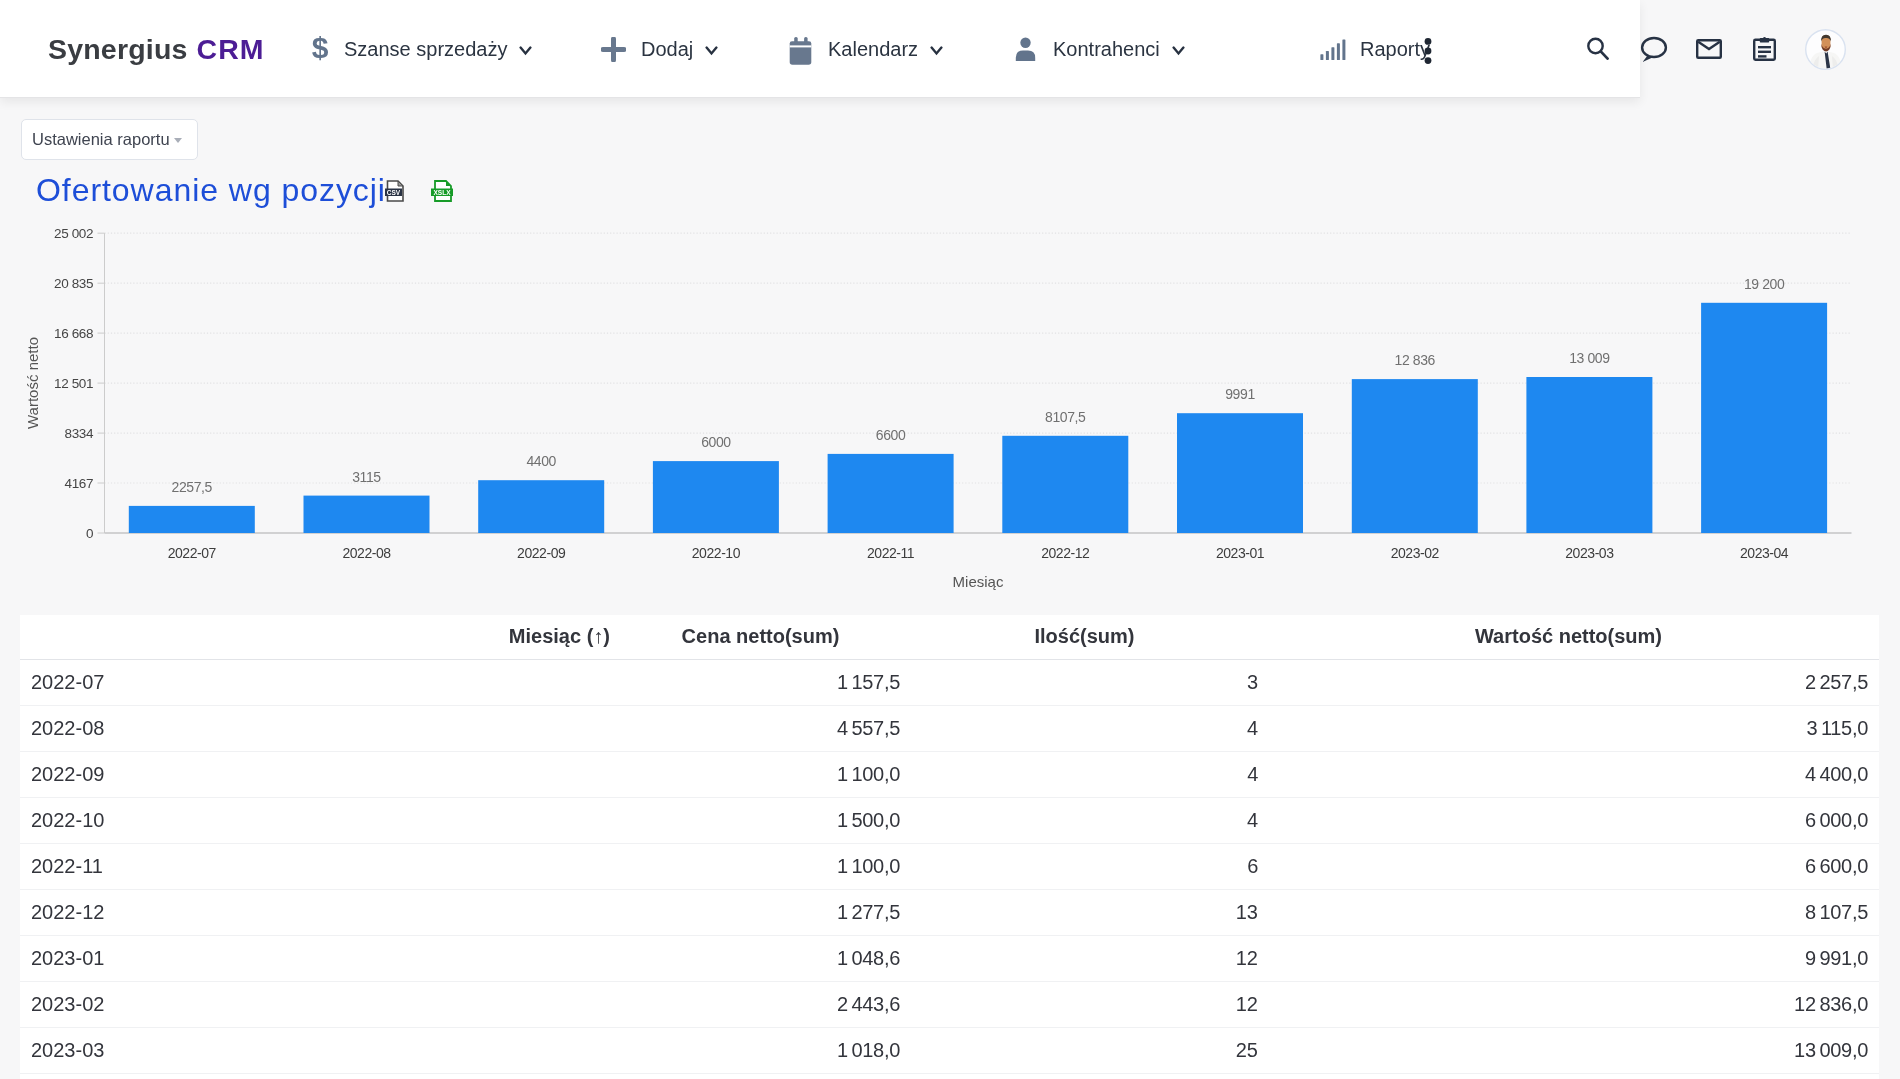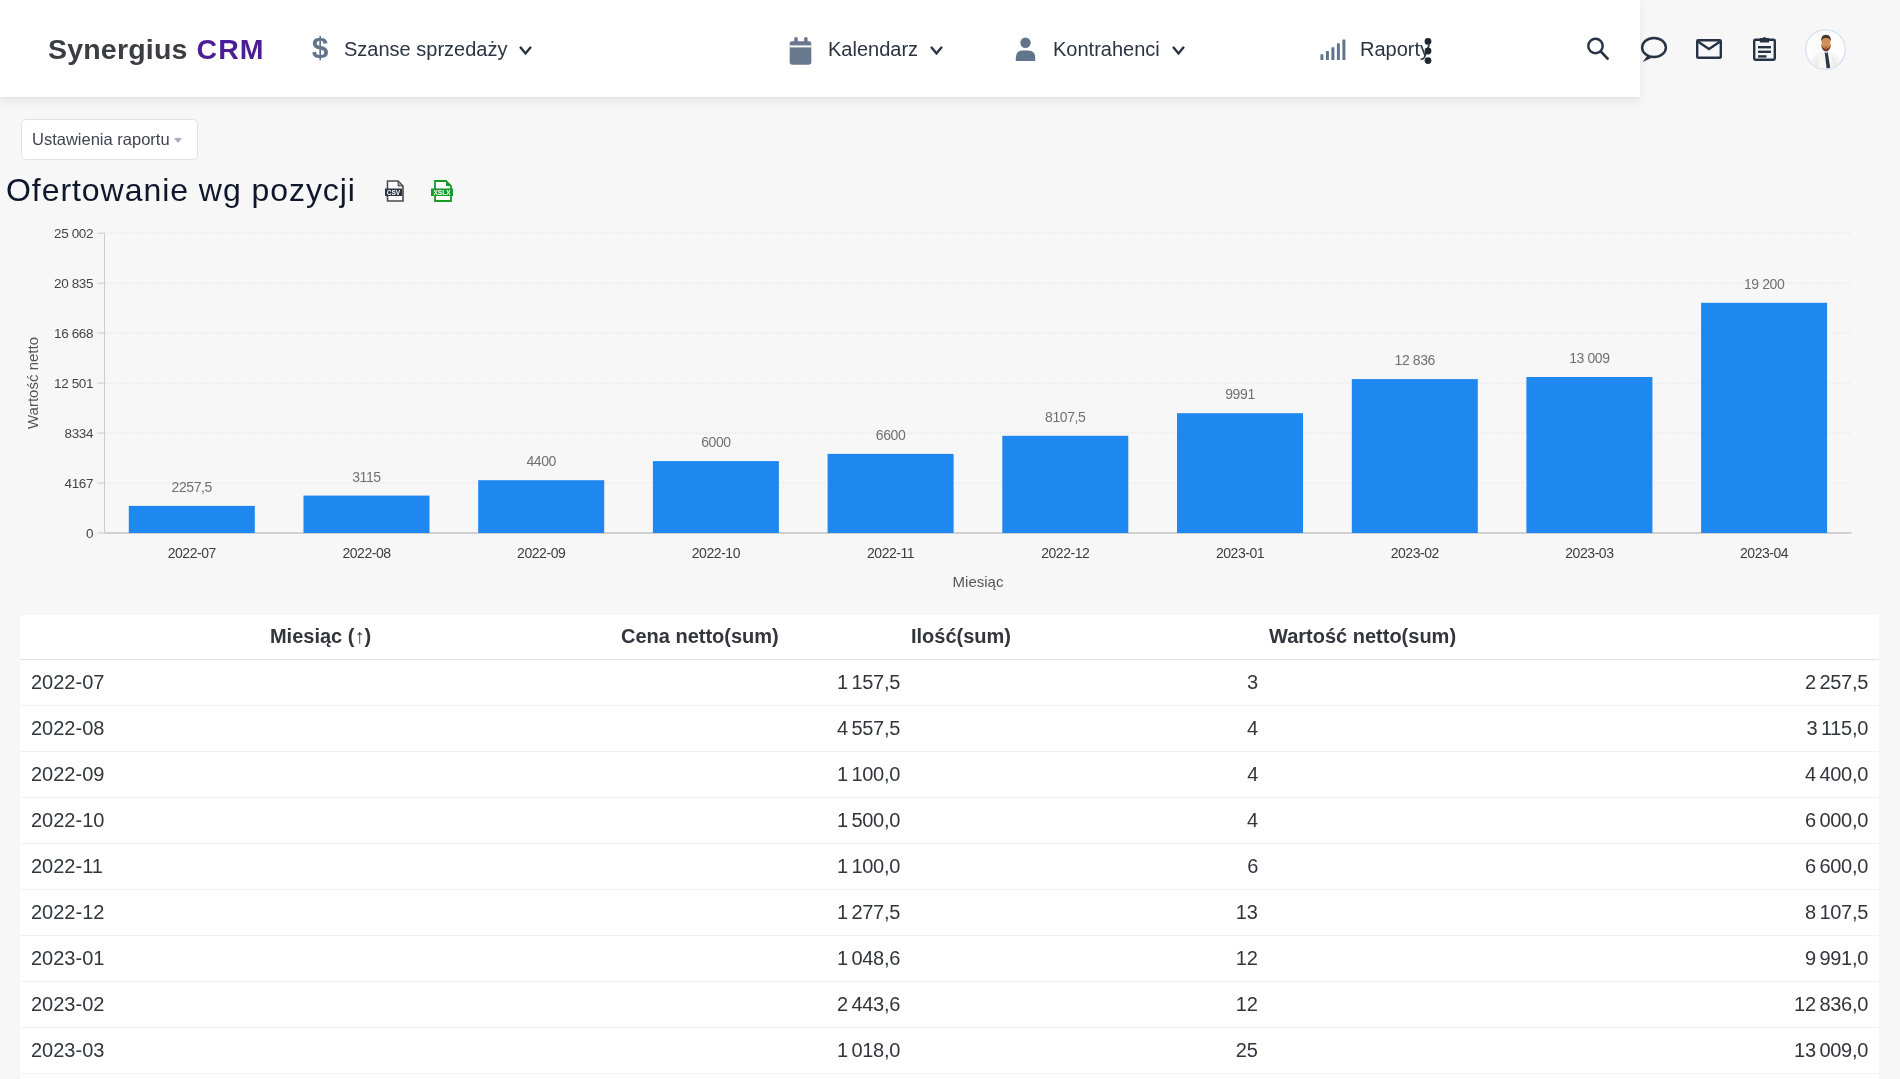"Dodaj" div.navitem { html: none -> <div> <svg> <path></path> </svg> <span>Dodaj</span> <svg> <path></path> </svg> </div> }
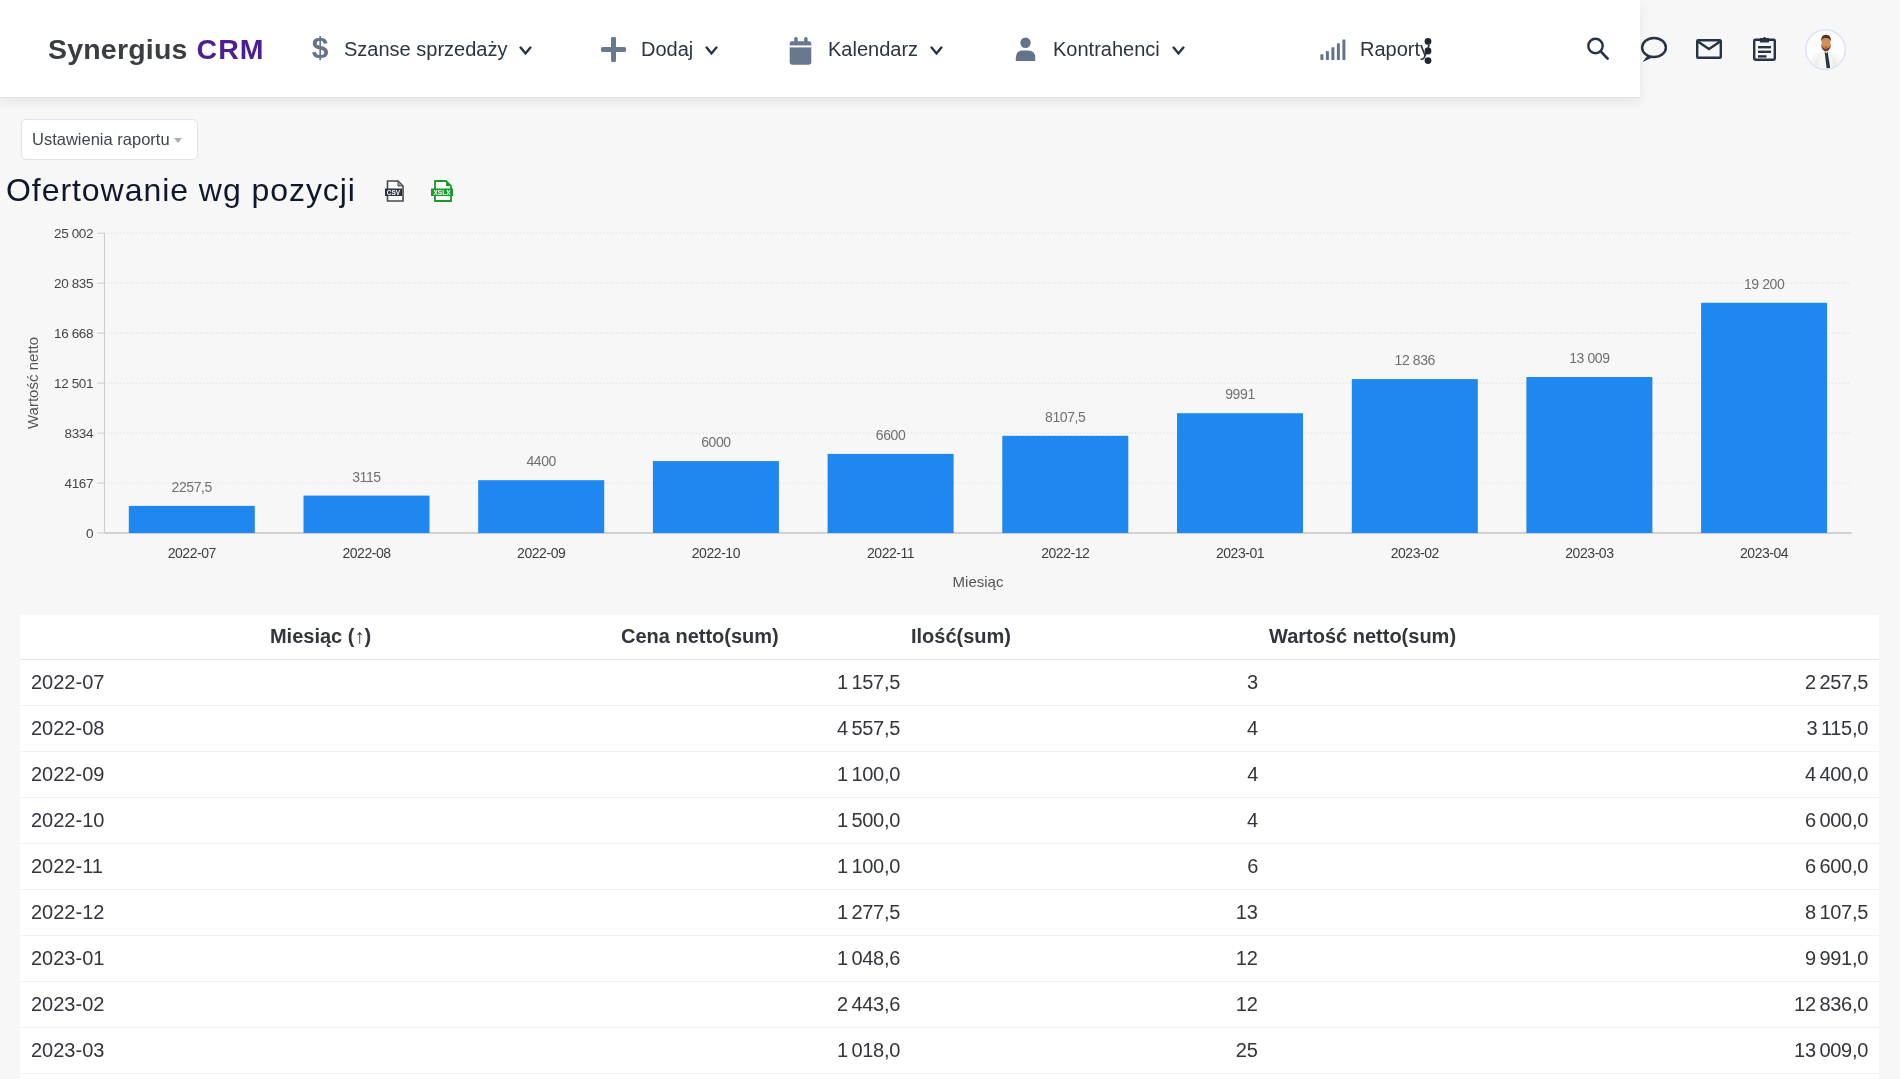"Ofertowanie wg pozycji" #title { color: #0f172a -> #1d4ed8; left: 6px -> 36px }
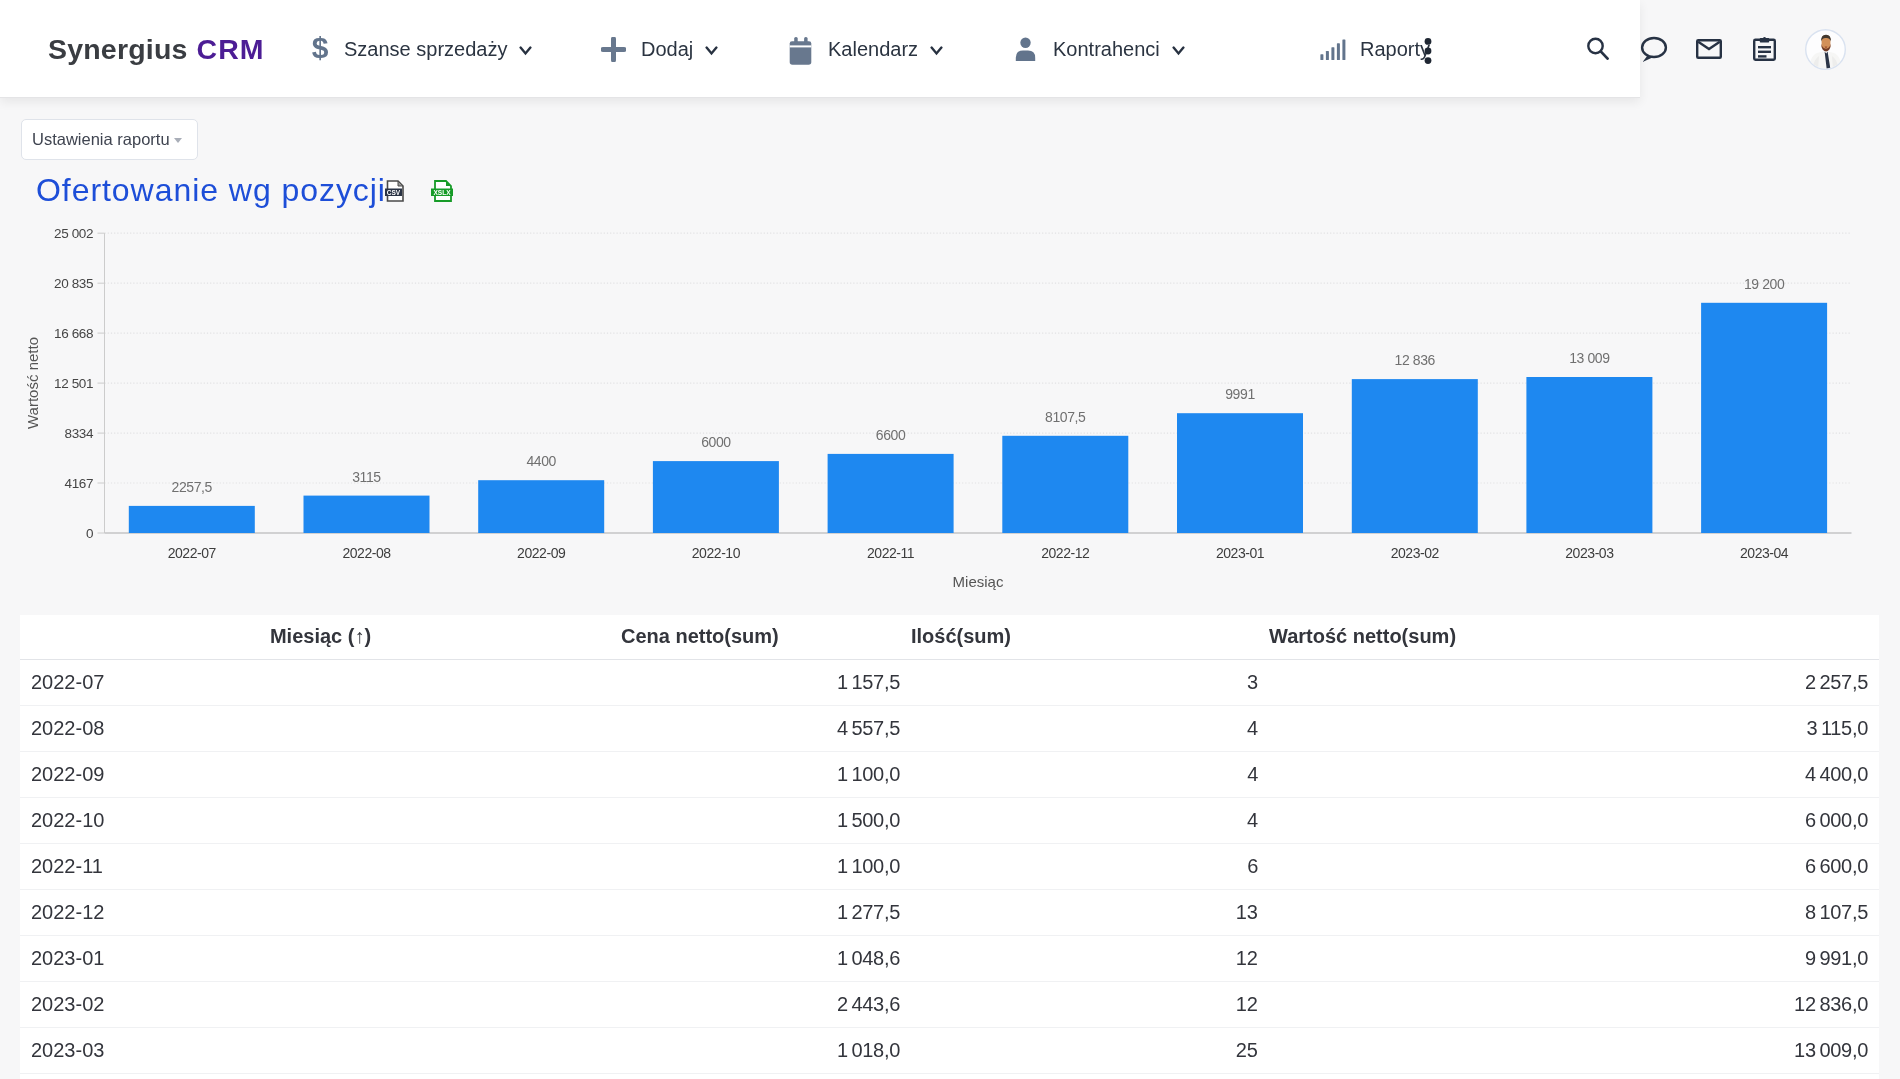"Miesiąc (↑)" th:first-child { text-align: center -> right }
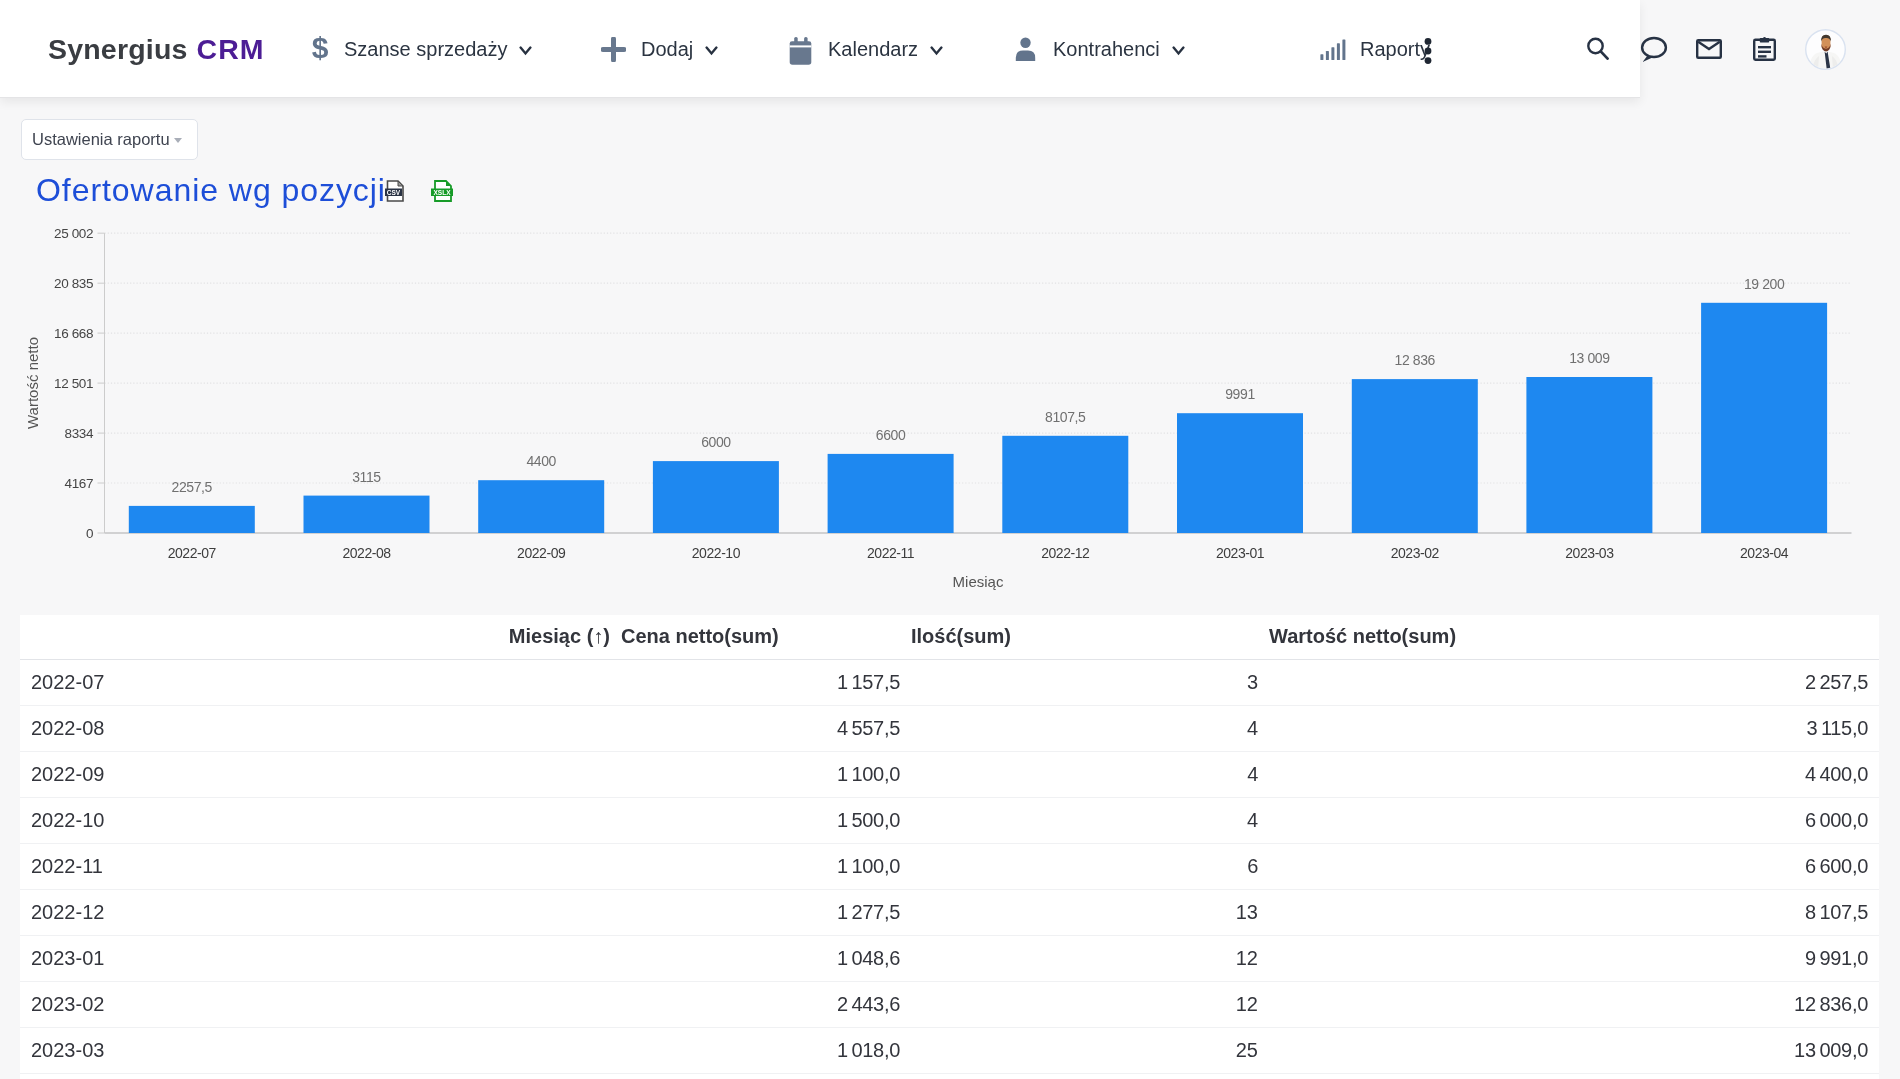"Cena netto(sum)" th { text-align: left -> center }
